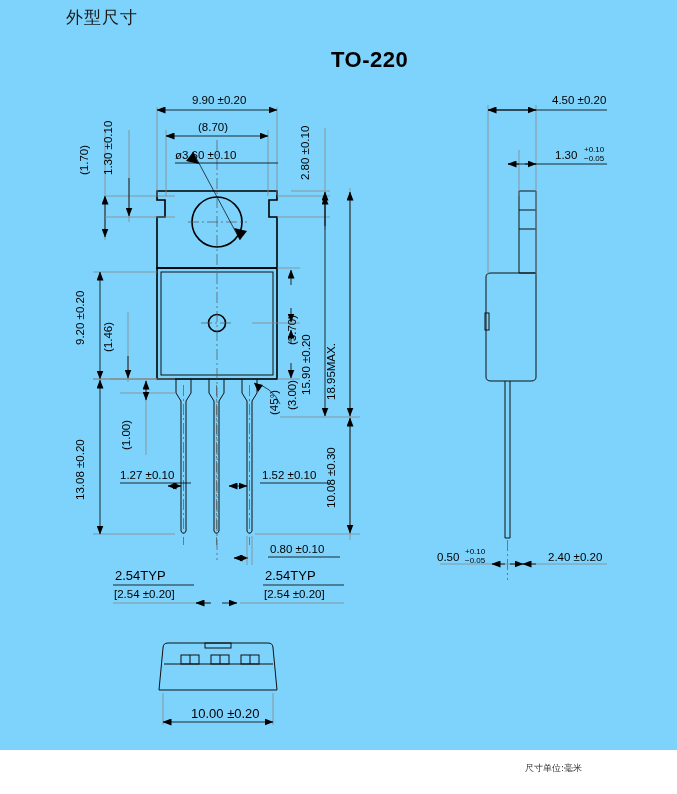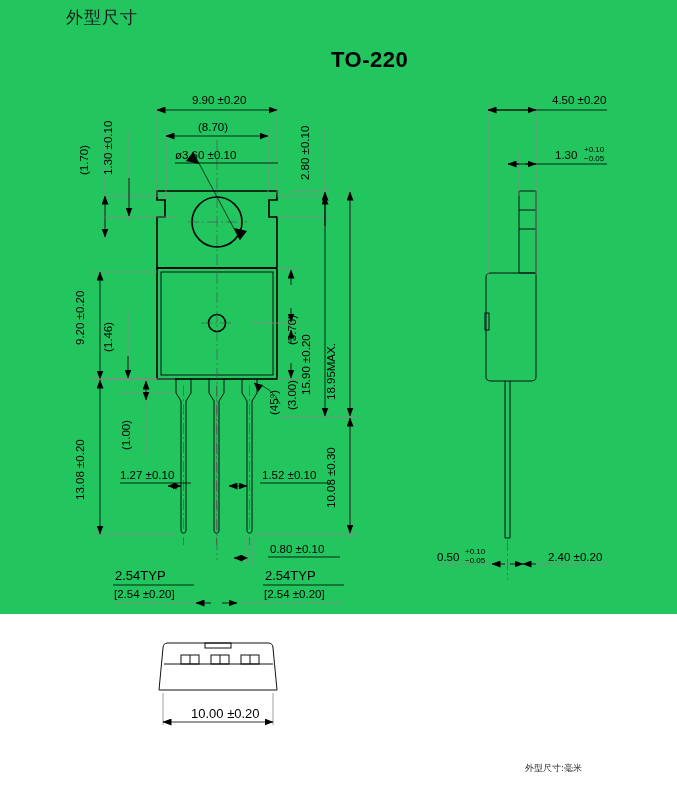"外型尺寸" #page { background: #22c55e -> #7dd3fc; height: 614px -> 750px }
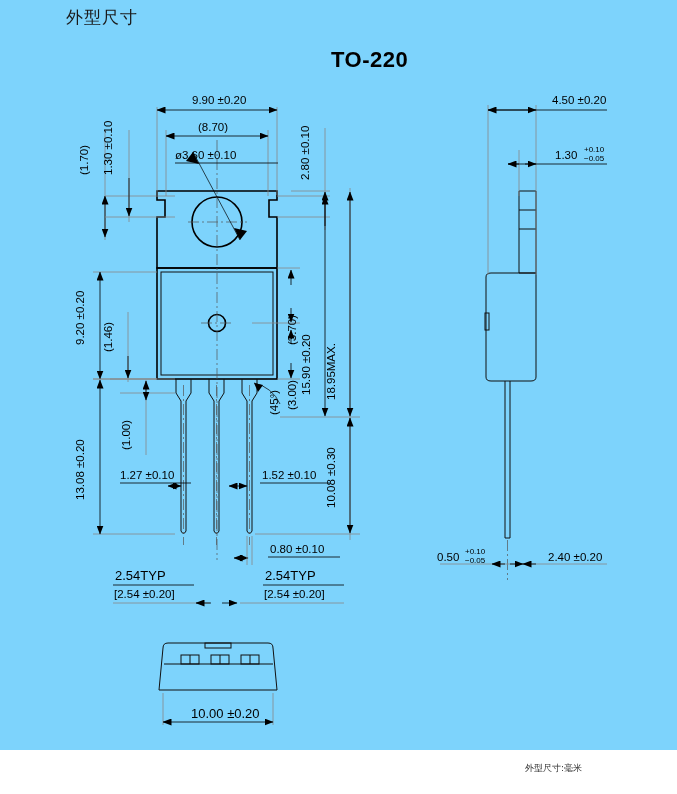"外型尺寸:毫米" div.footer-cn { text: 外型尺寸 -> 尺寸单位 }
